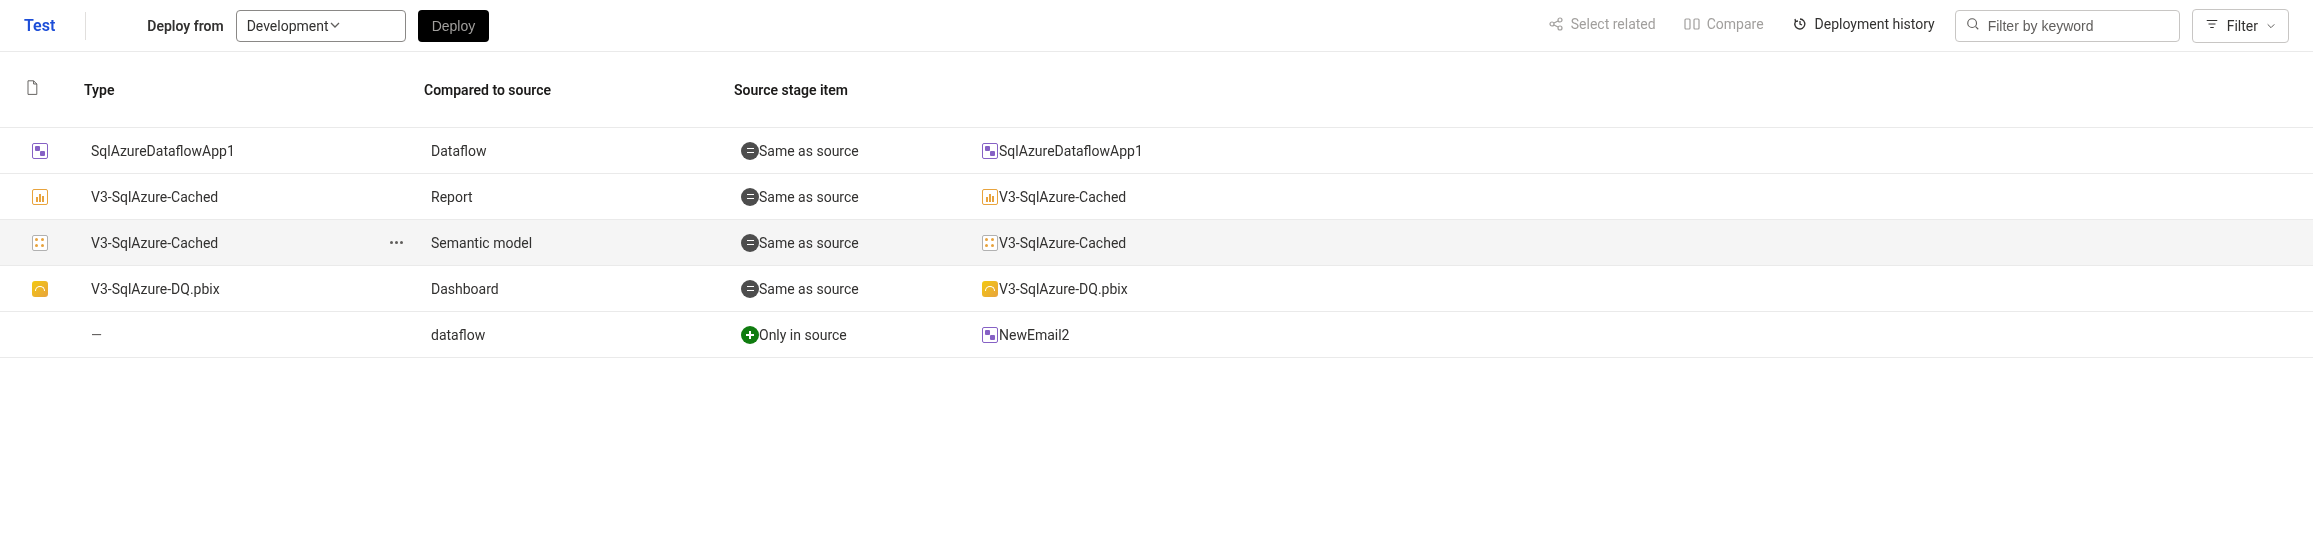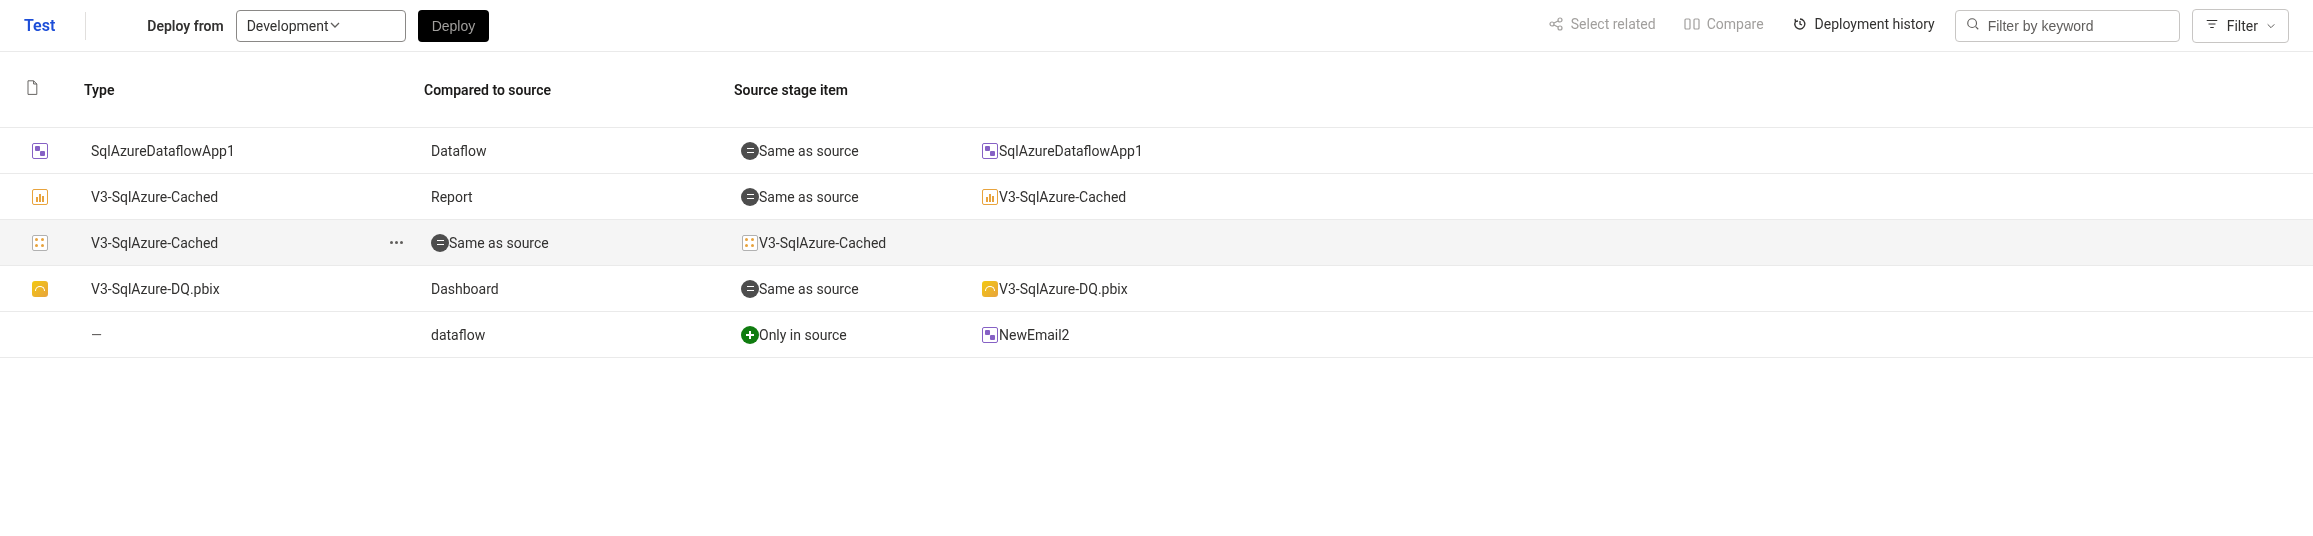"Semantic model" div.typecell { html: none -> <div>Semantic model</div> }
